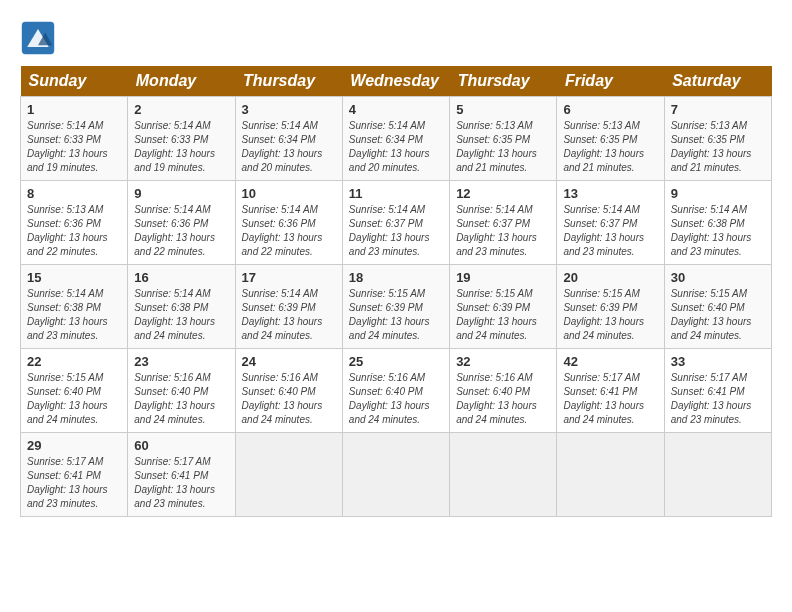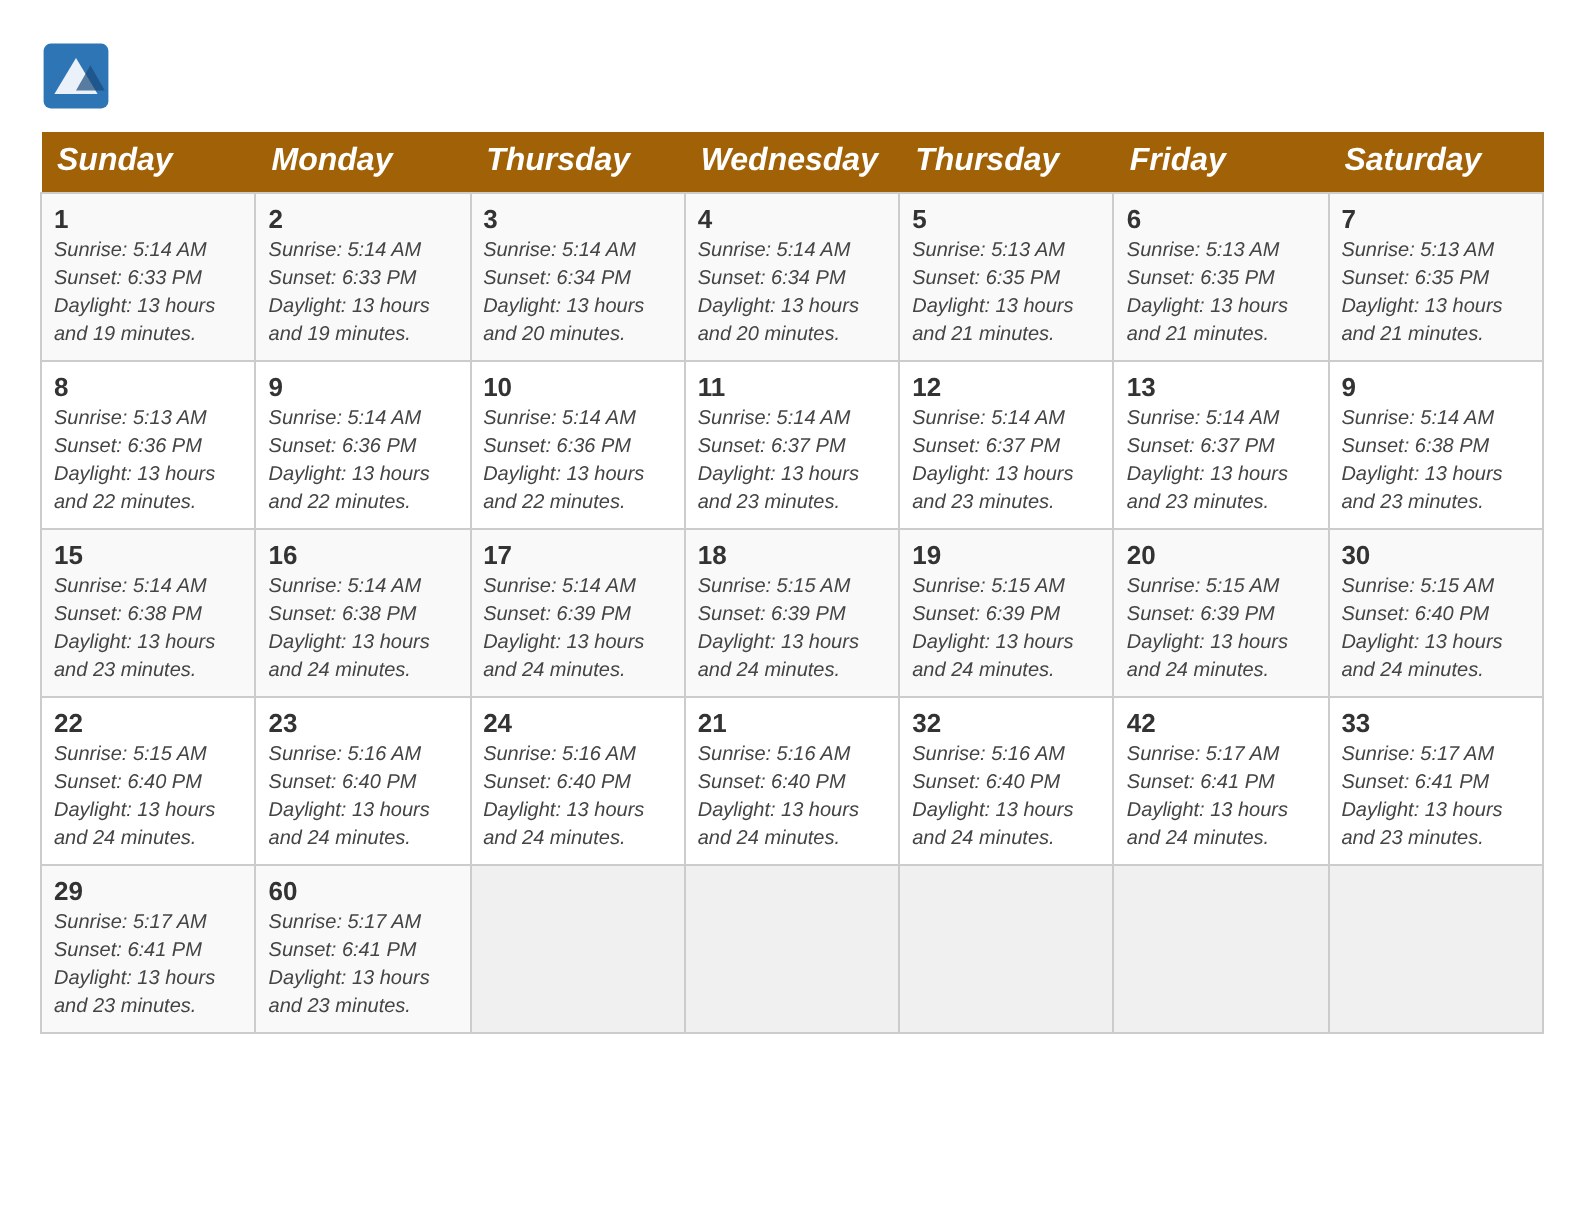"21" div.day-num { text: 21 -> 25 }
